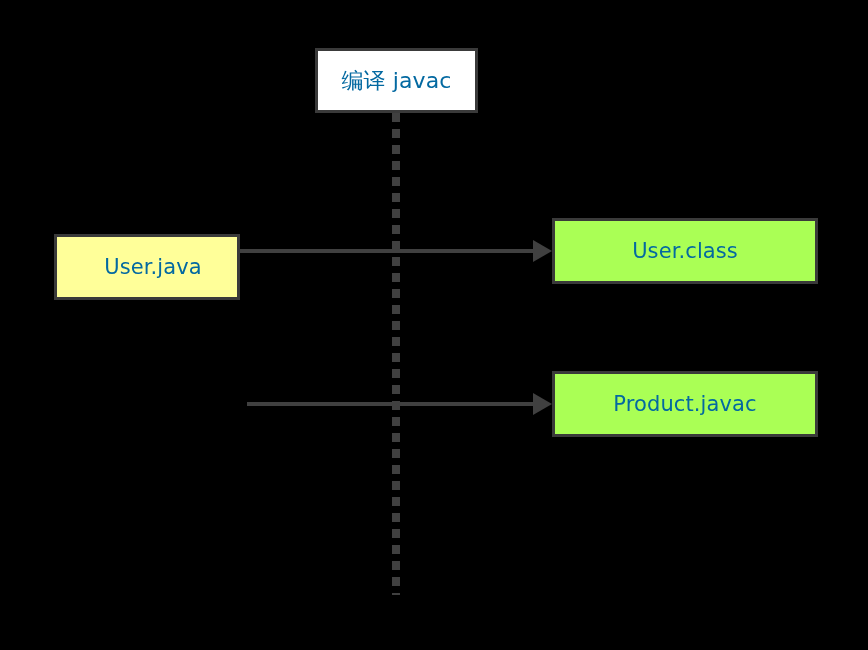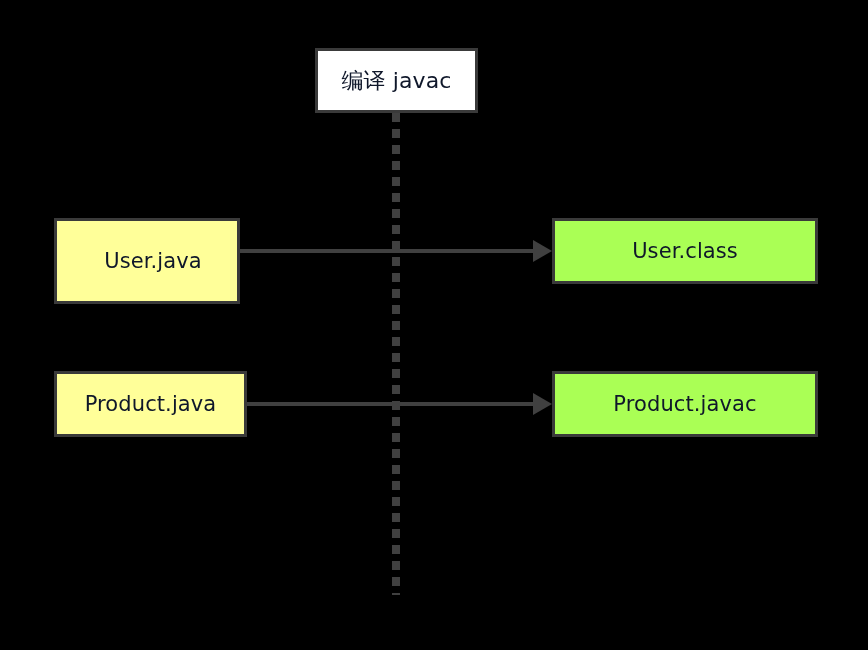"编译 javac" .node { color: #0f172a -> #0369a1 }
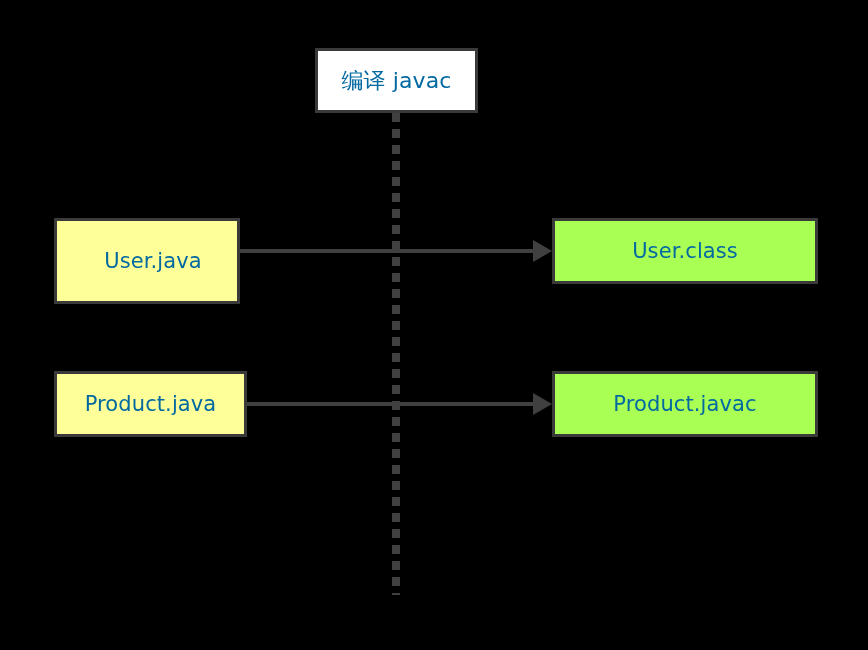"User.java" #node-user-java { height: 86px -> 66px; top: 218px -> 234px }
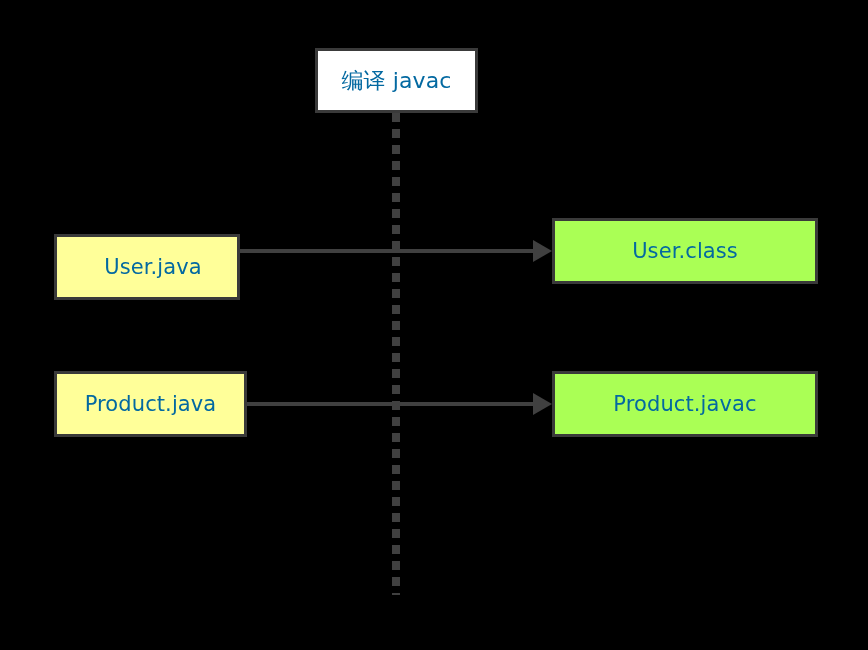"Product.java" div.node { html: <div> <span>Product.java</span> </div> -> none }
